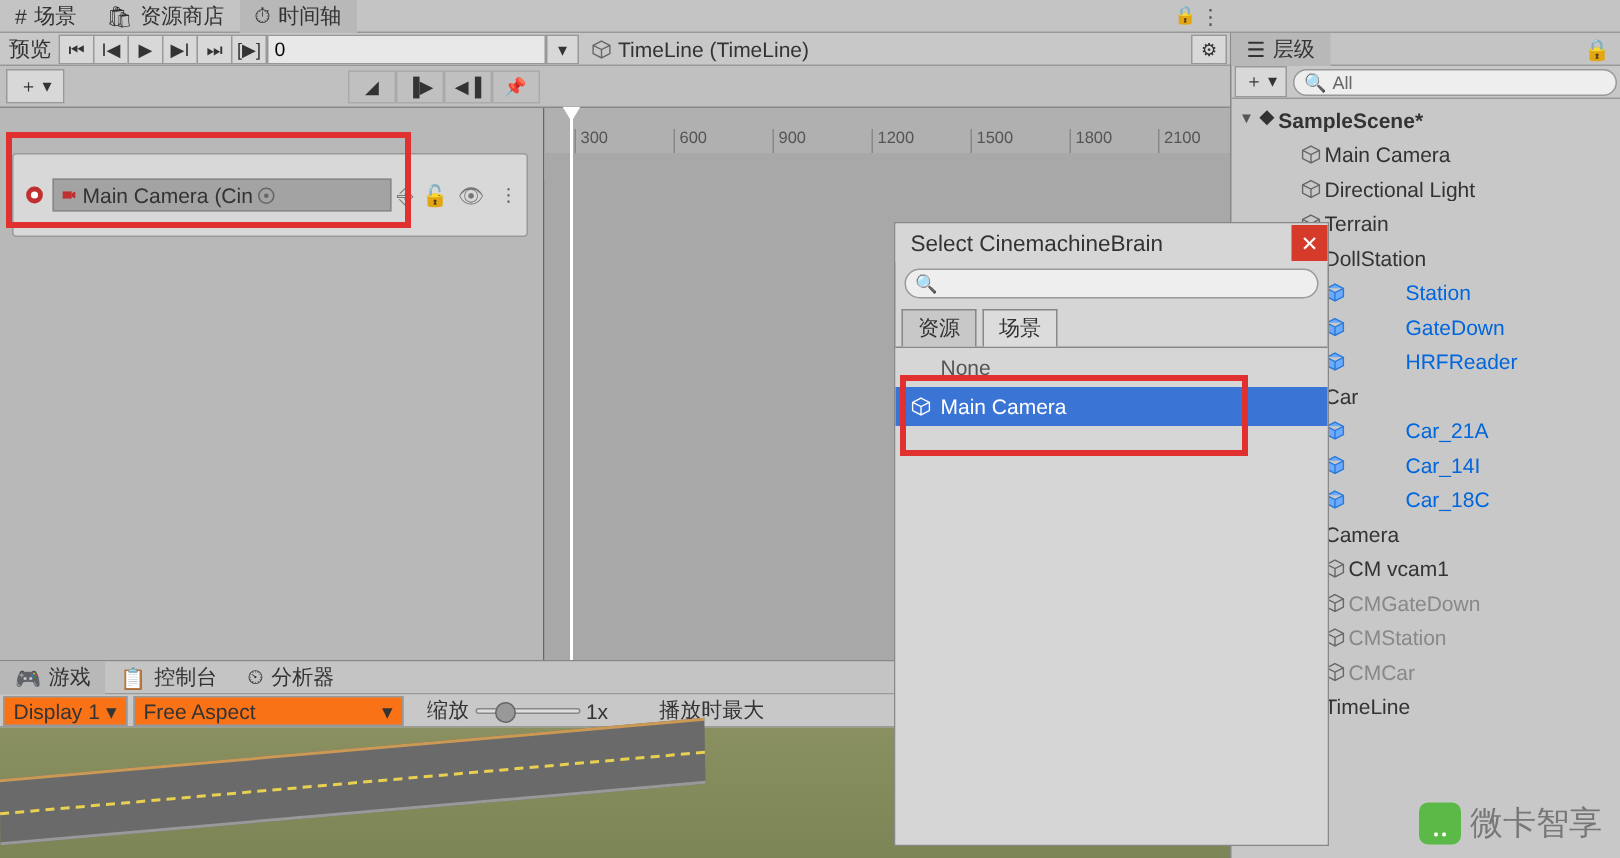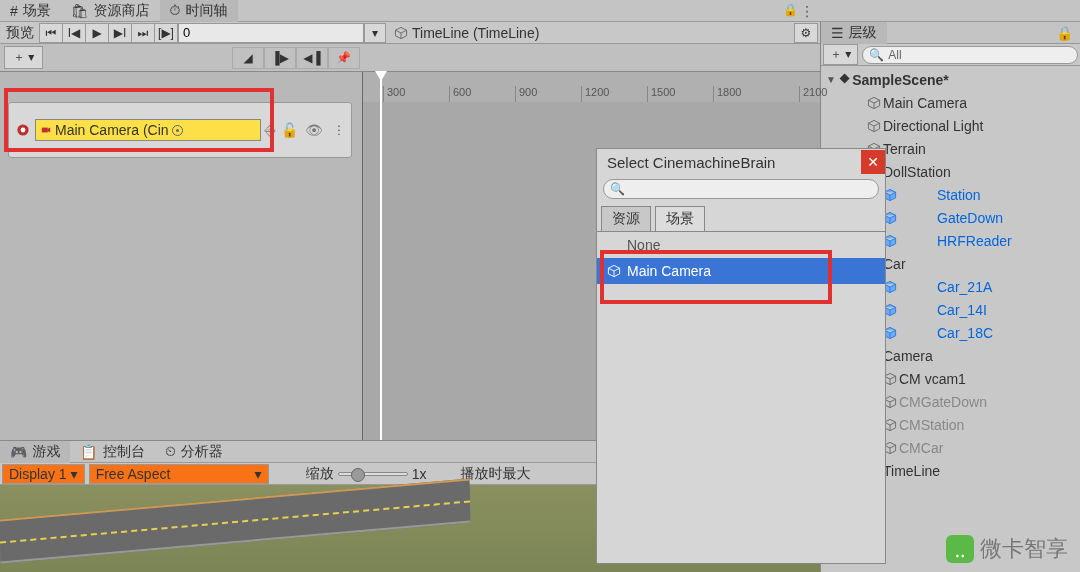"2100" span.ruler-tick { left: 436px -> 409px }
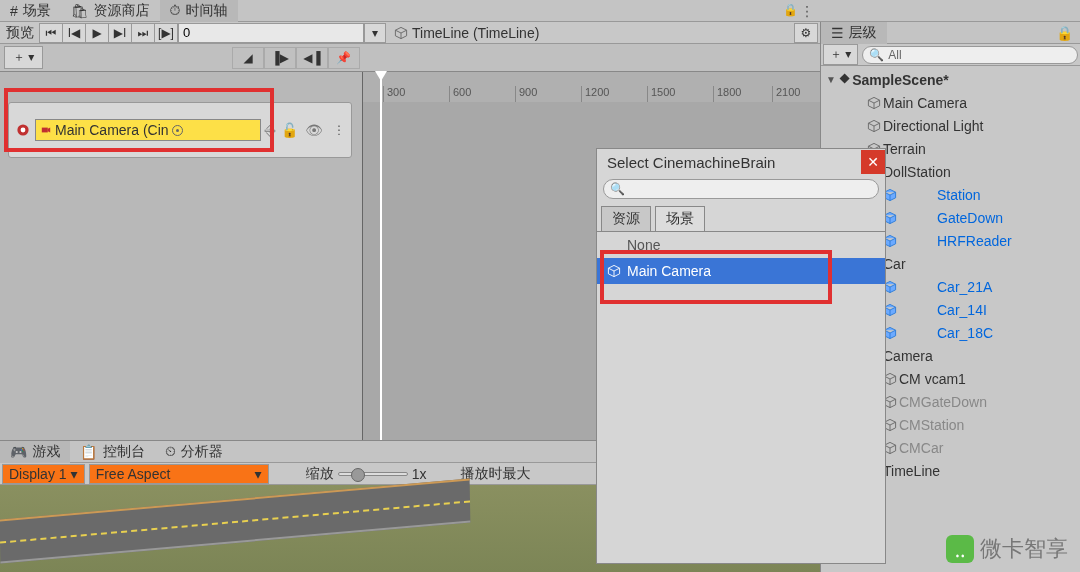"Main Camera (Cin" .track-field { background: #fde047 -> #a3a3a3 }
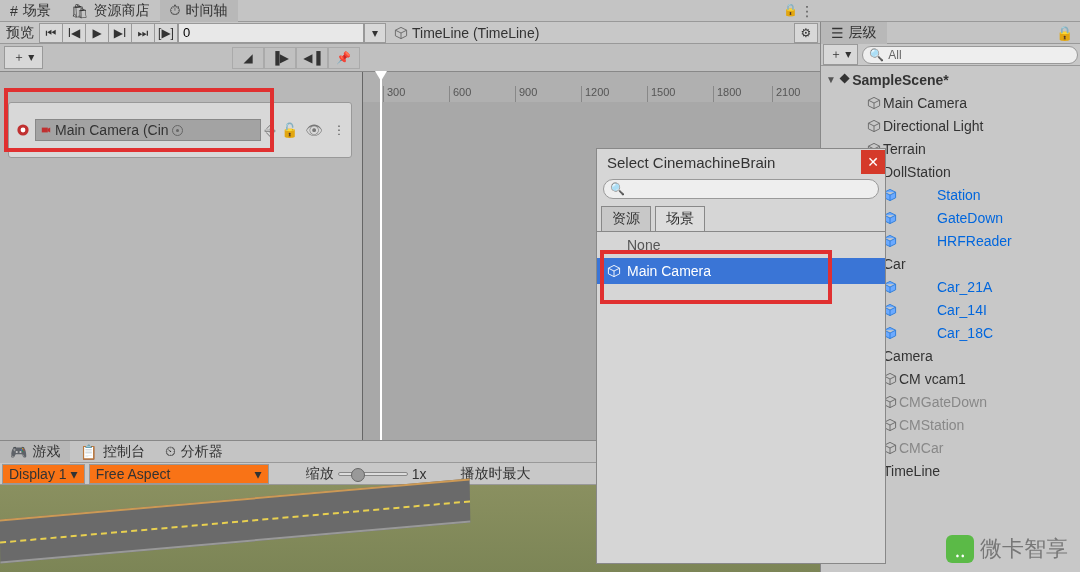"缩放" span { margin-left: 33px -> 12px }
